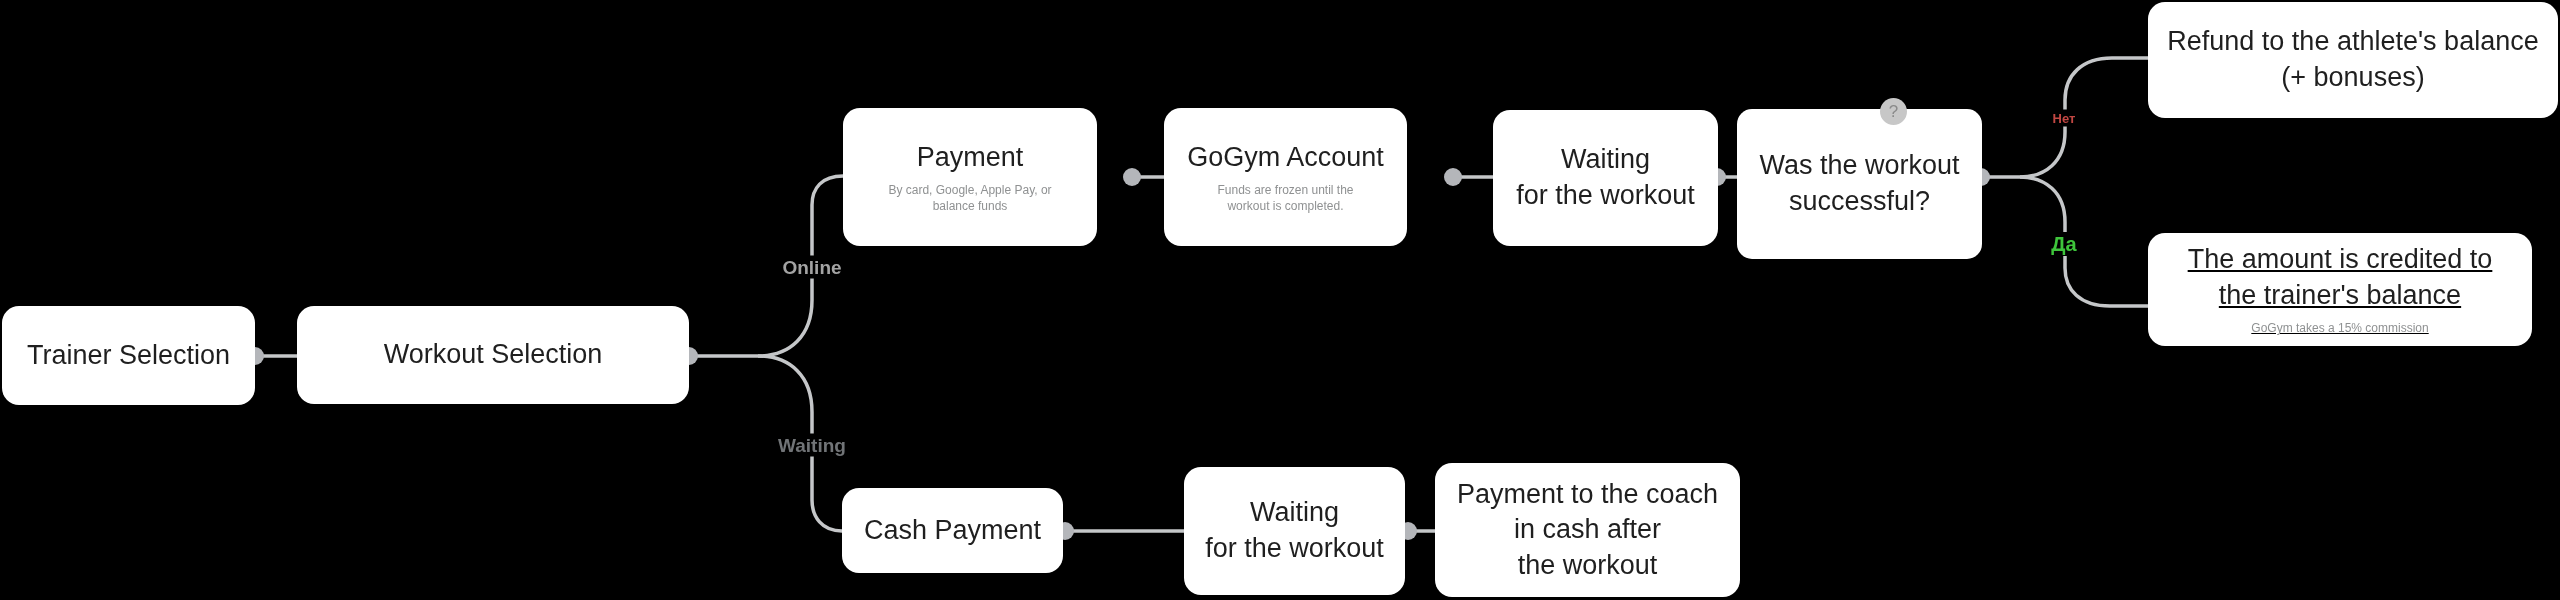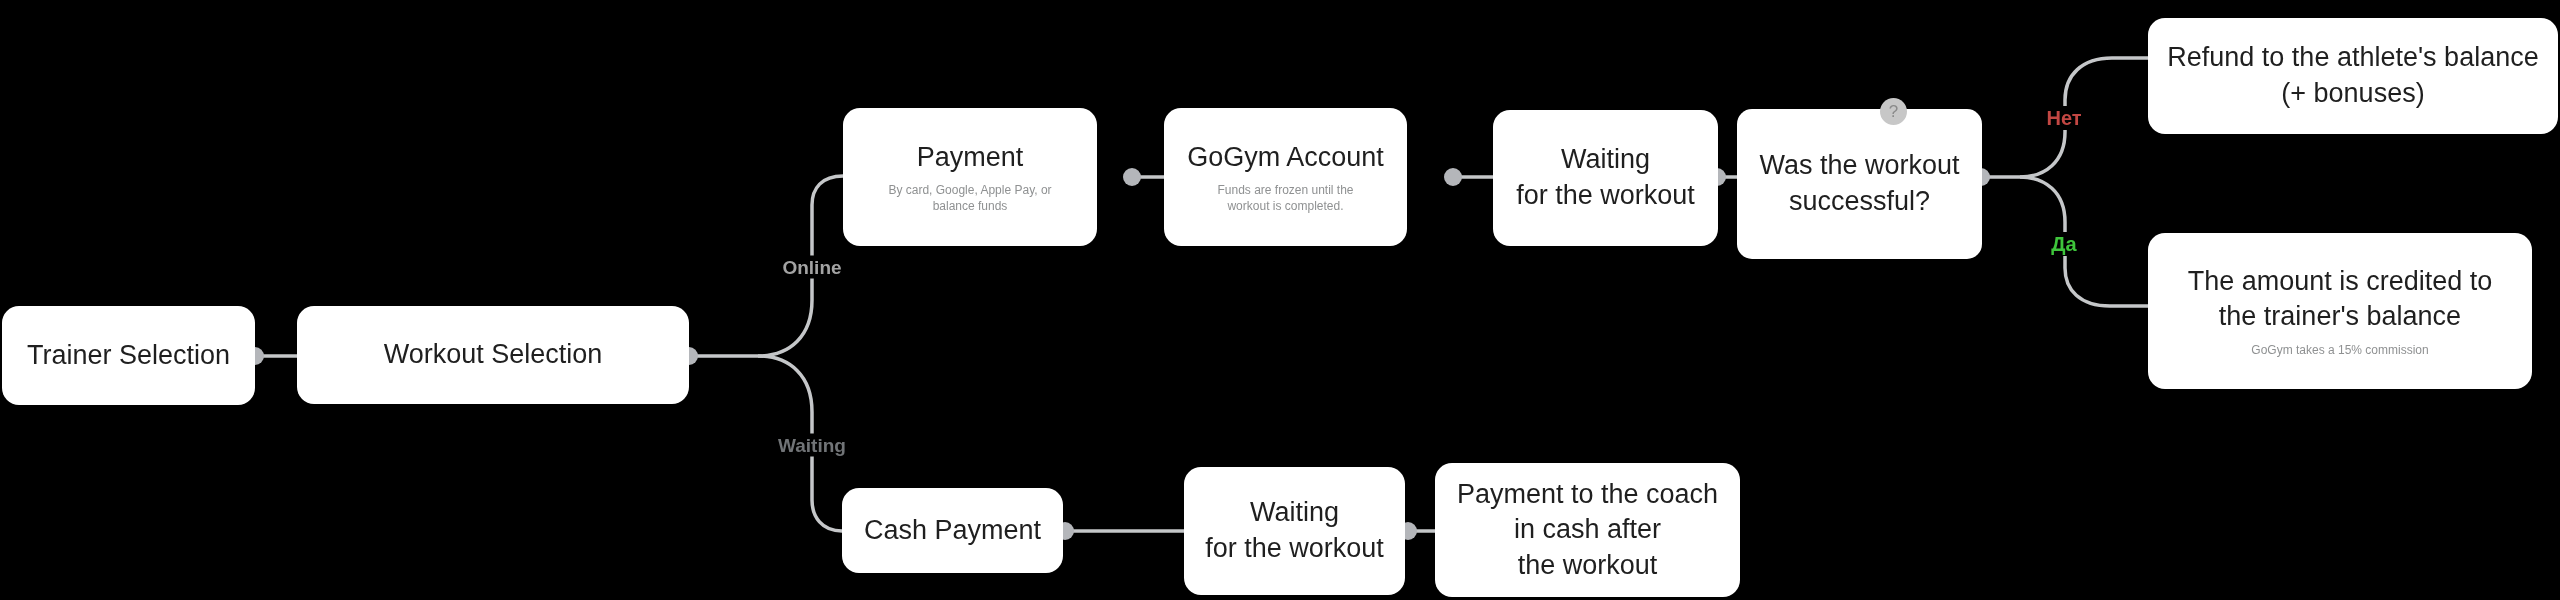"Refund to the athlete's balance" .n-refund { top: 18px -> 2px }
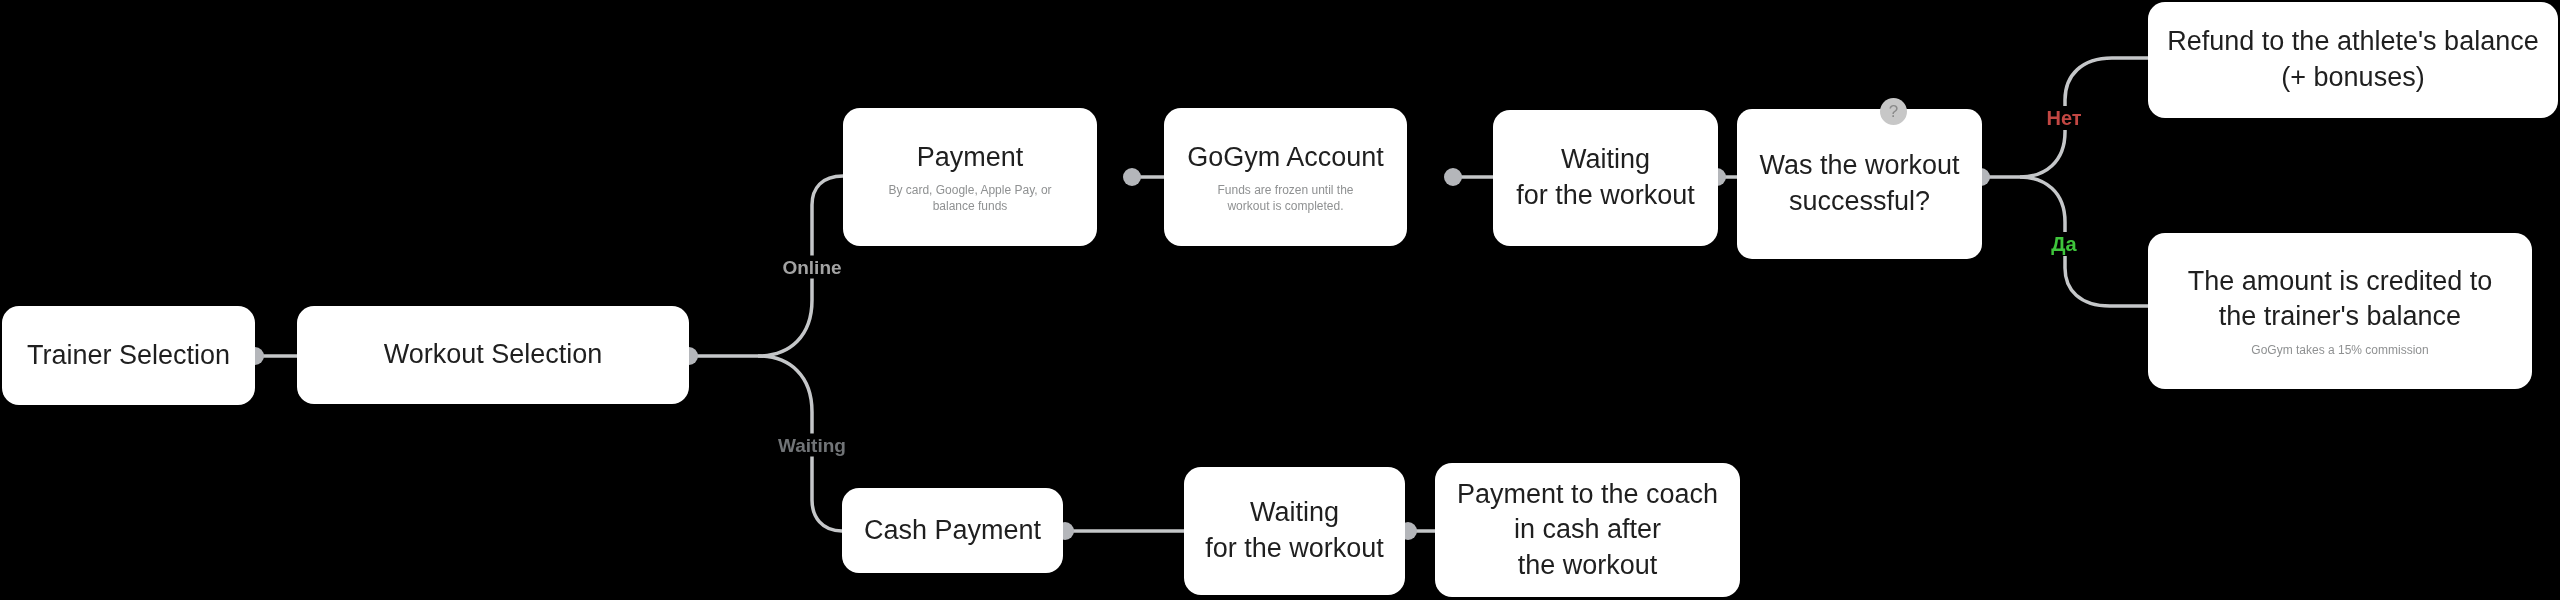"Нет" .lab-no { font-size: 20px -> 13px }
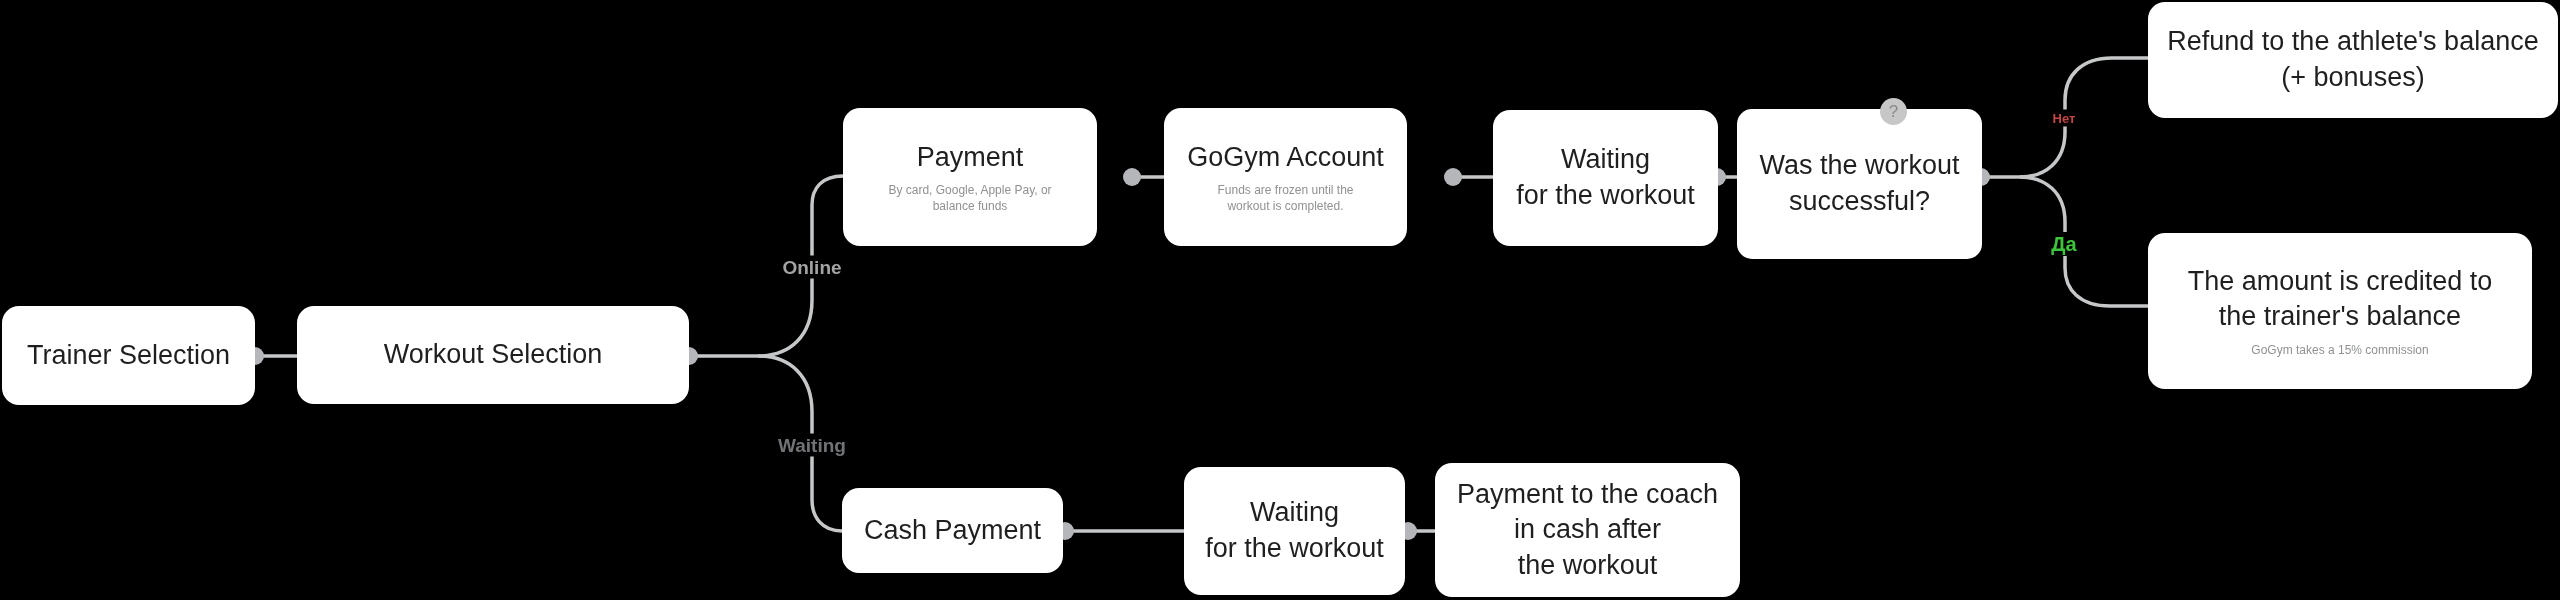"The amount is credited to" .n-credited { height: 156px -> 113px; text-decoration: none -> underline }
